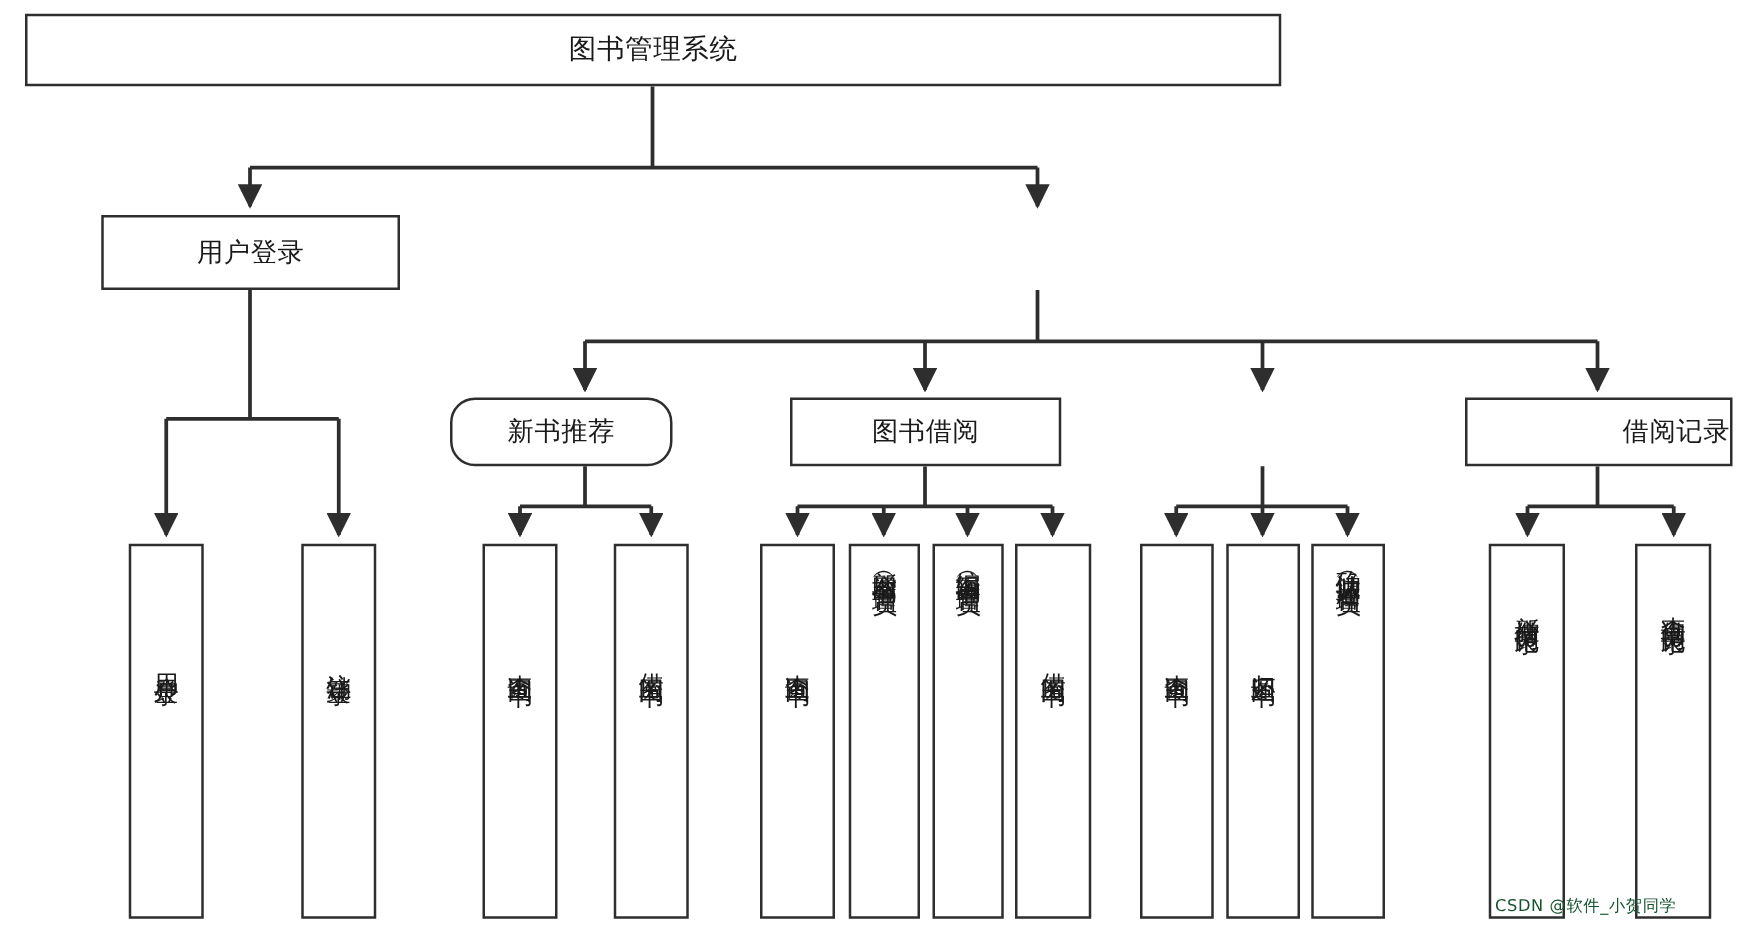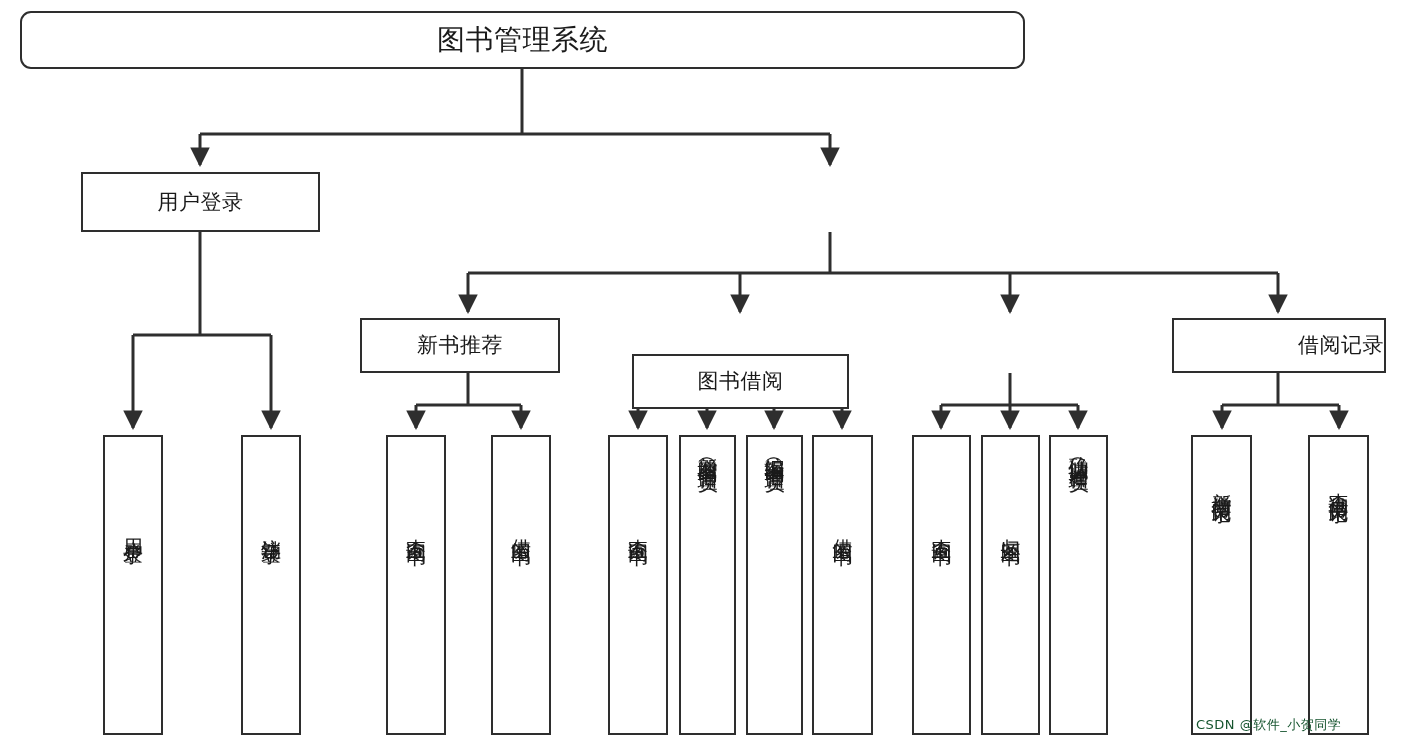"图书管理系统" .node.h.root { border-radius: 11px -> none; font-size: 28px -> 22px }
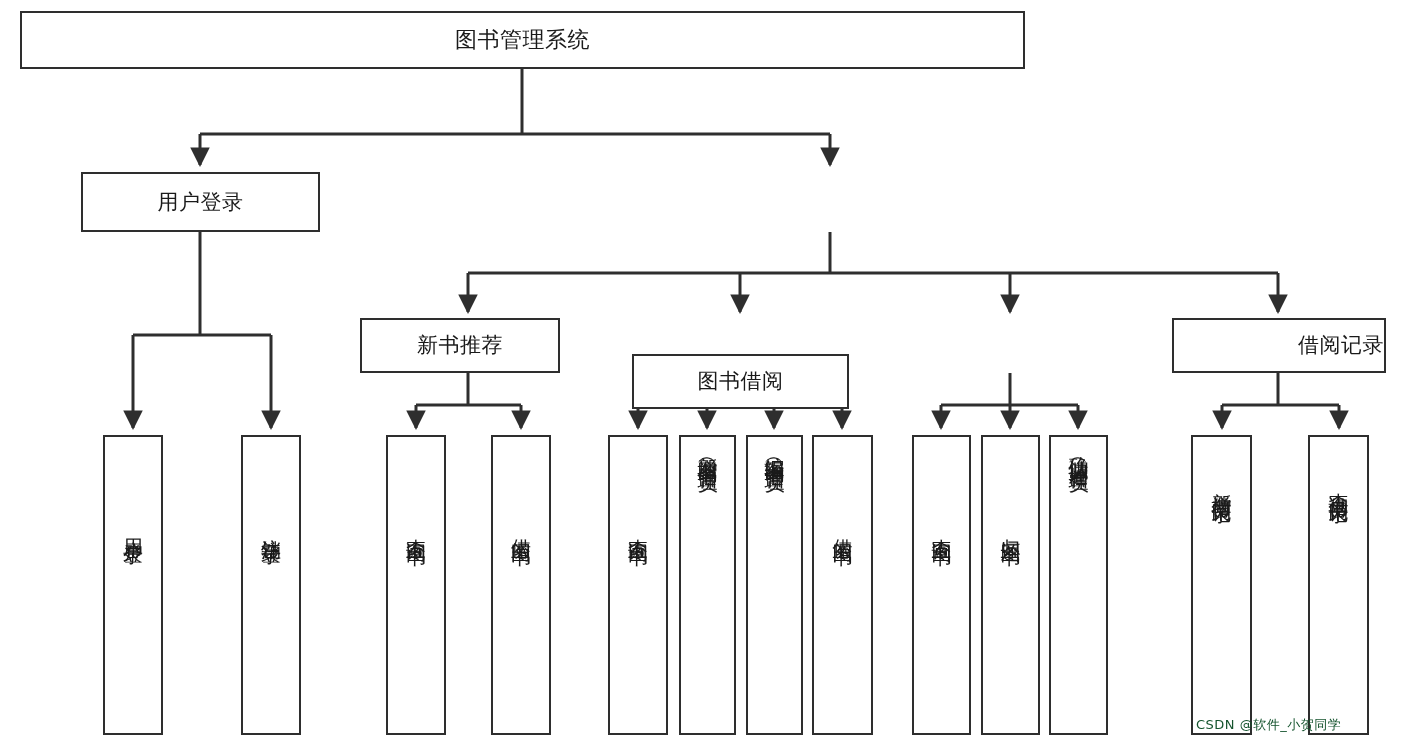"新书推荐" div.node { border-radius: none -> 20px; width: 200px -> 178px }
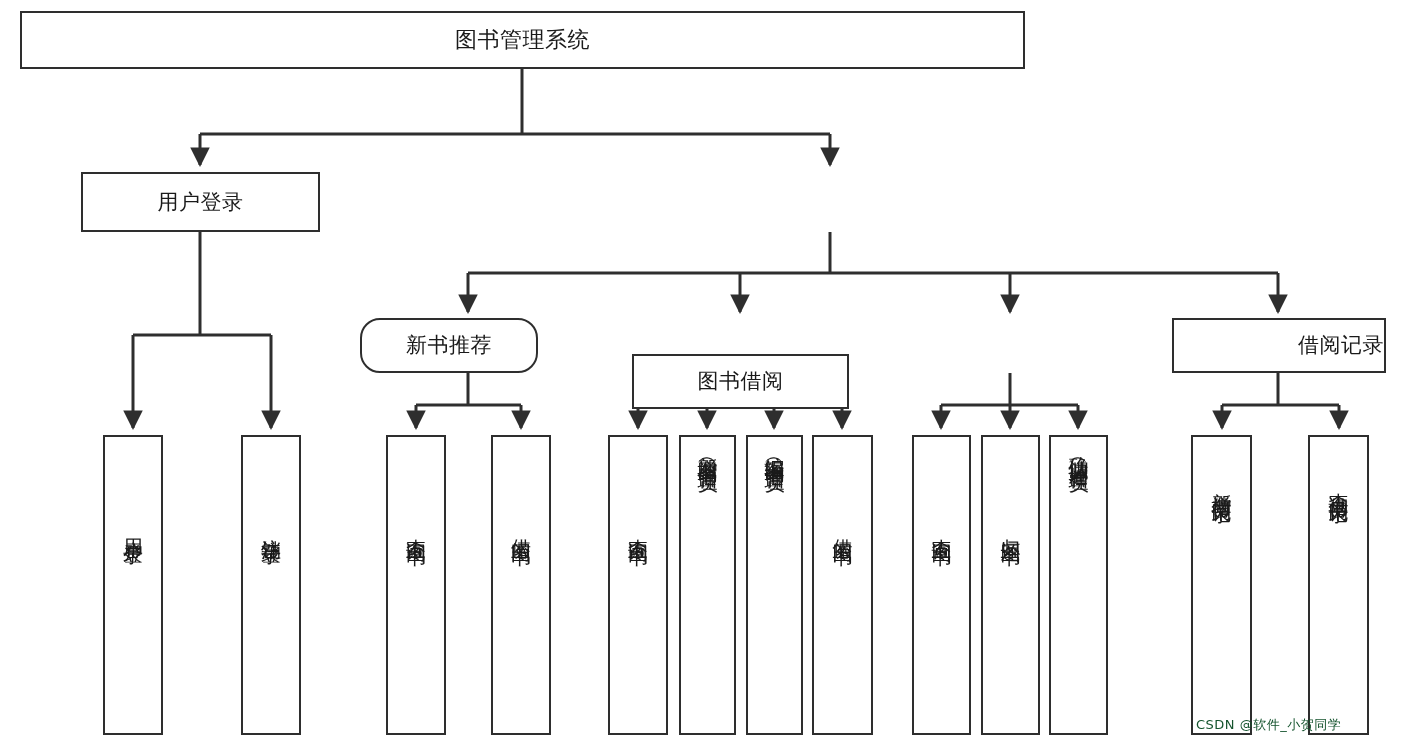"图书借阅" div.node { margin-top: 36px -> none }
